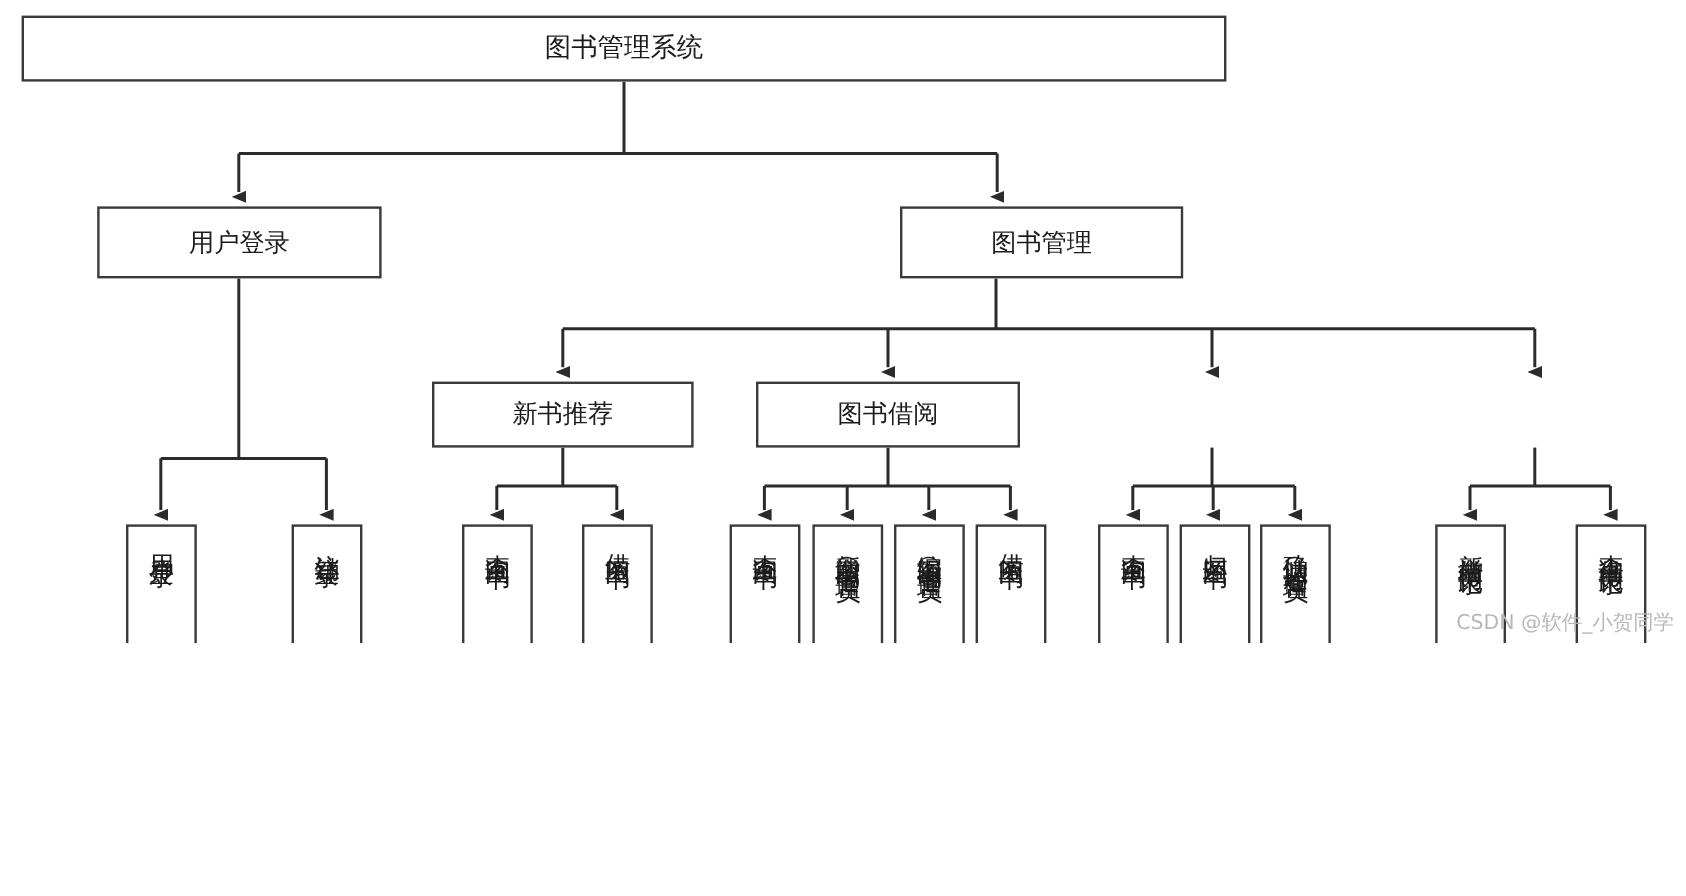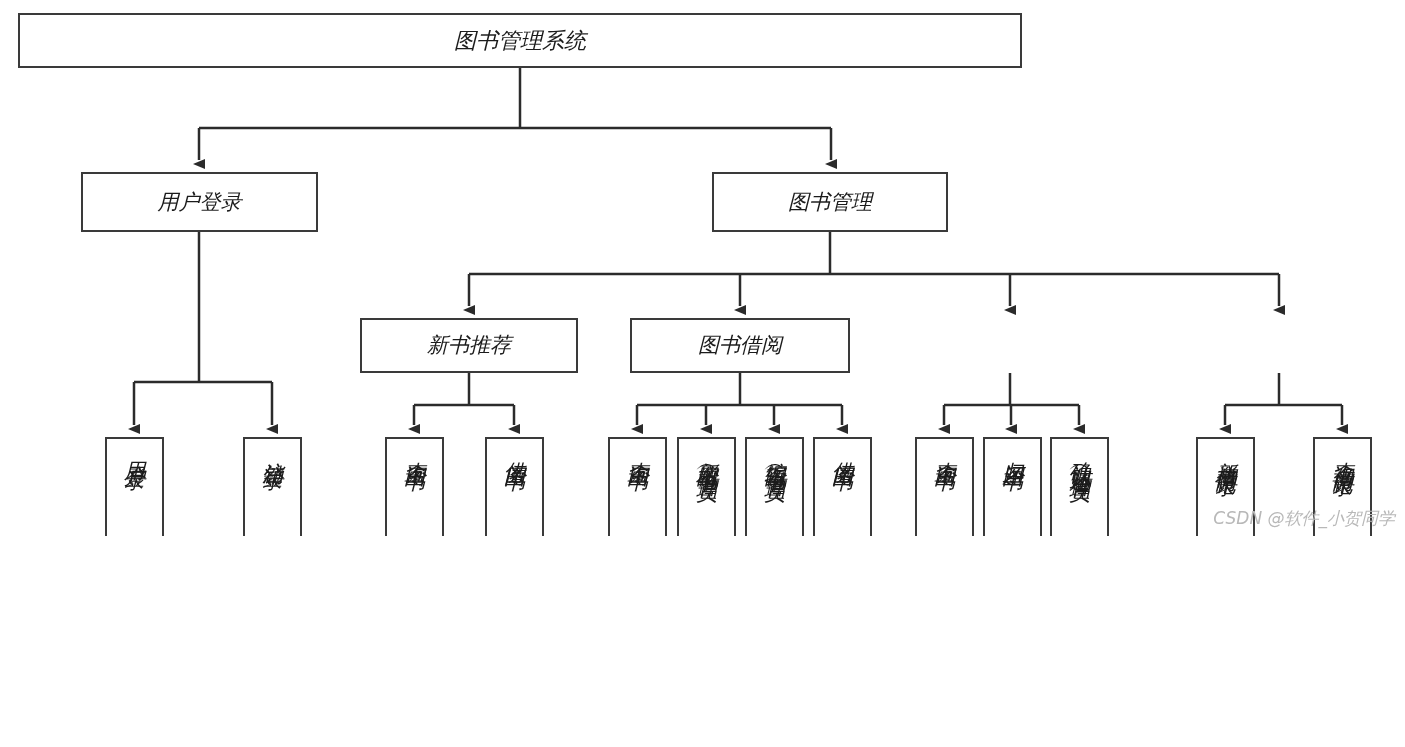"图书管理系统" #canvas { font-style: italic -> none }
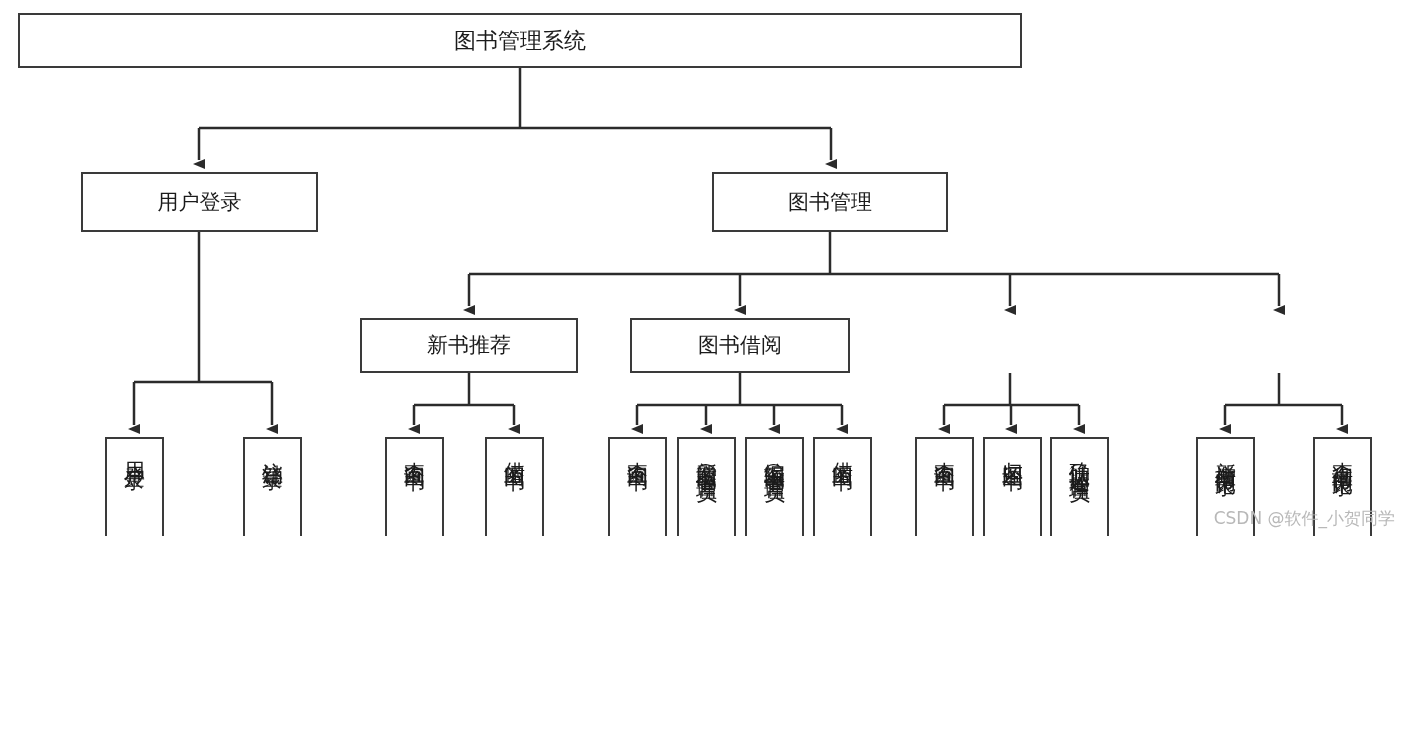"图书管理" div.node { left: 712px -> 750px }
